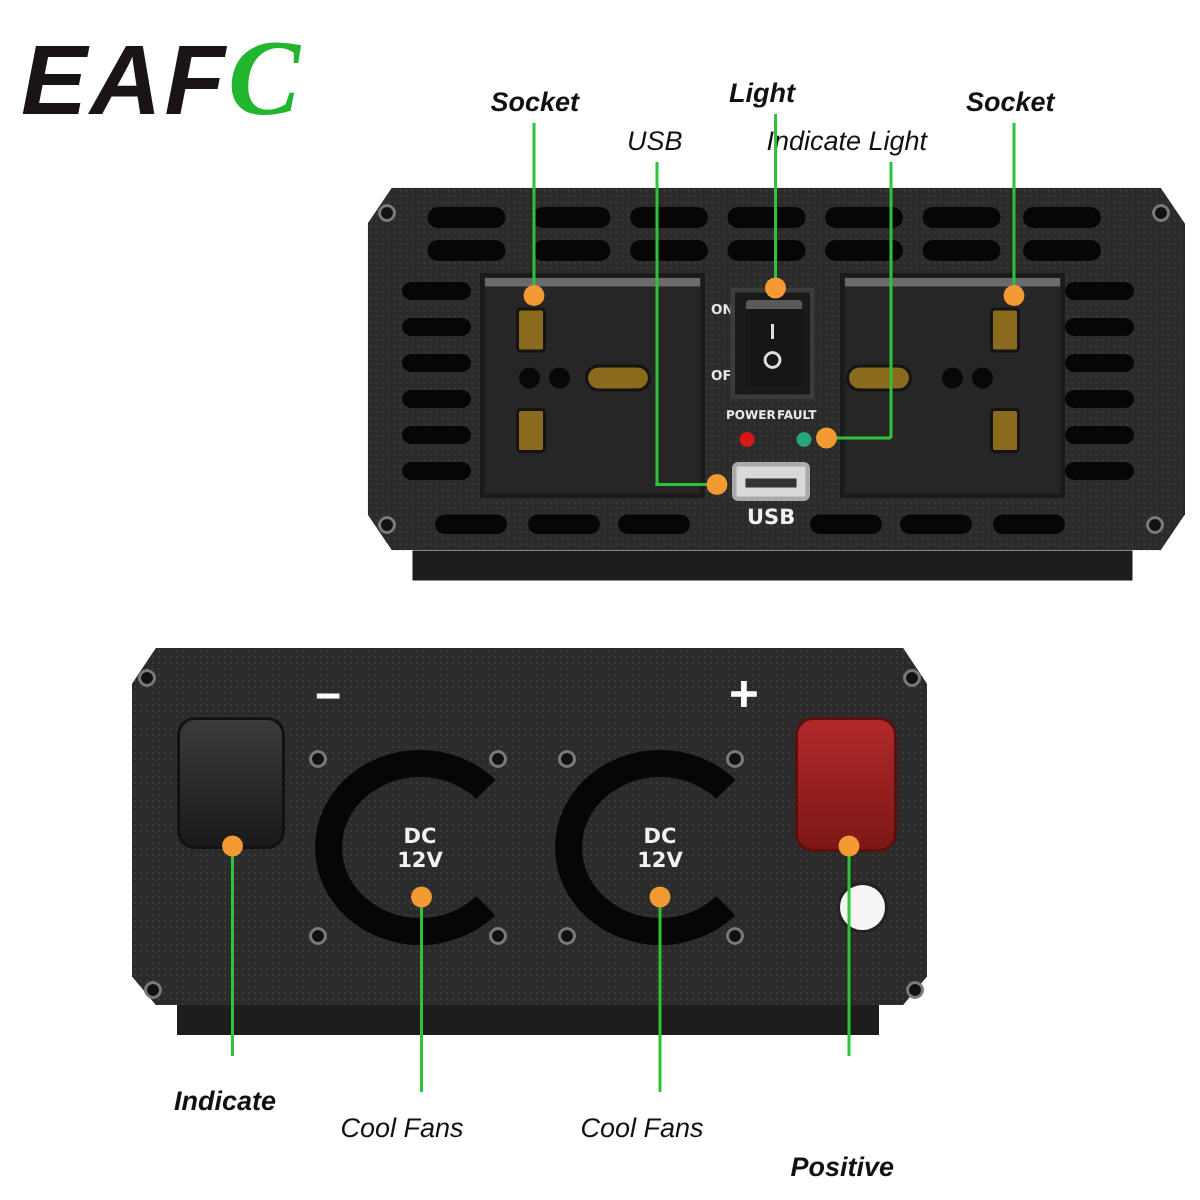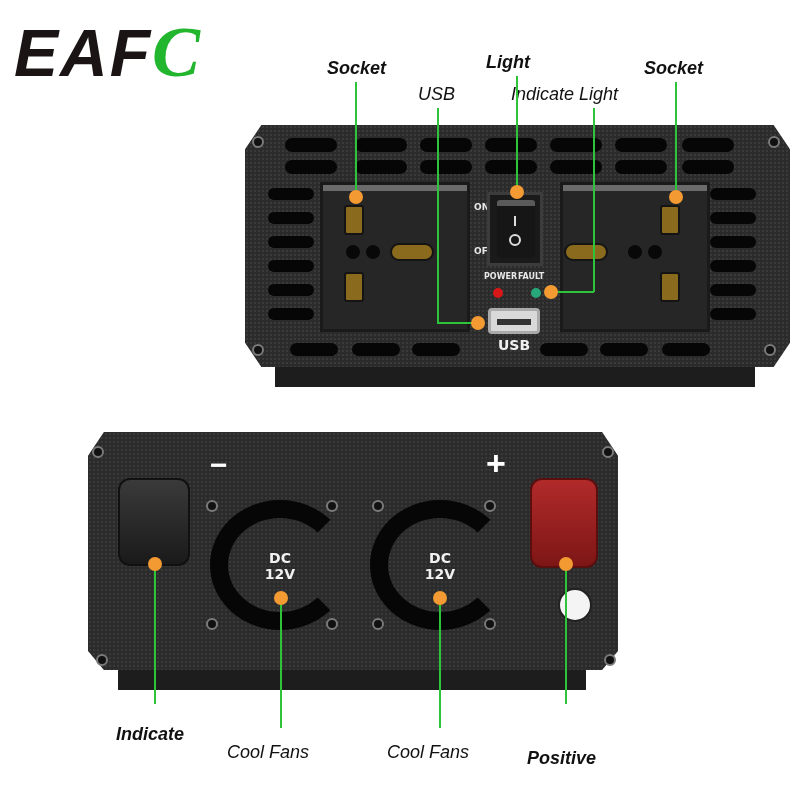"Positive" div.label { top: 748px -> 768px }
